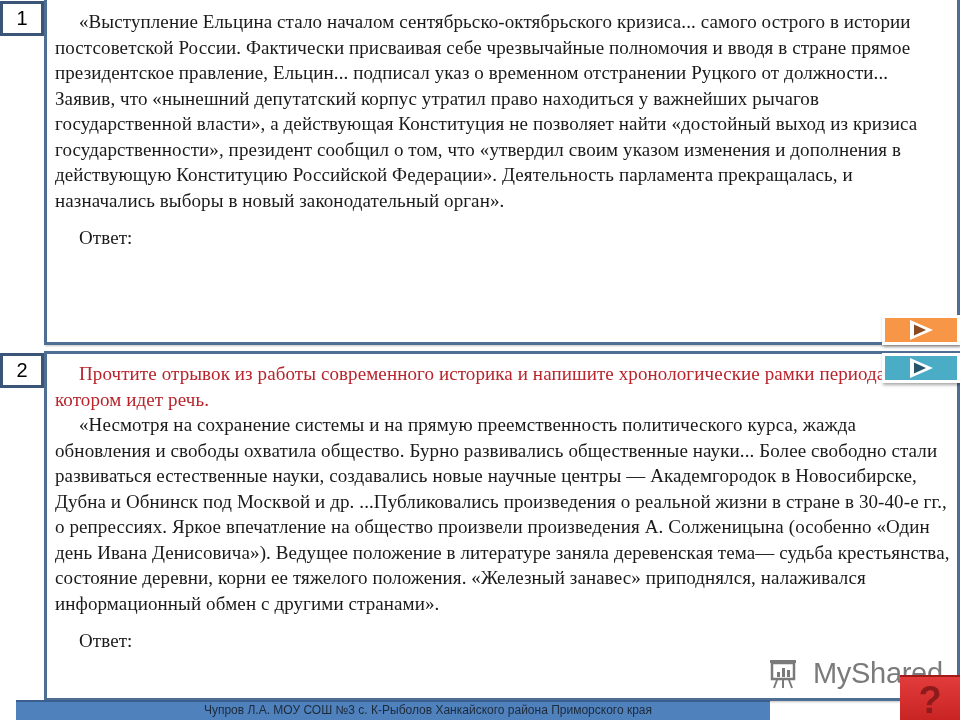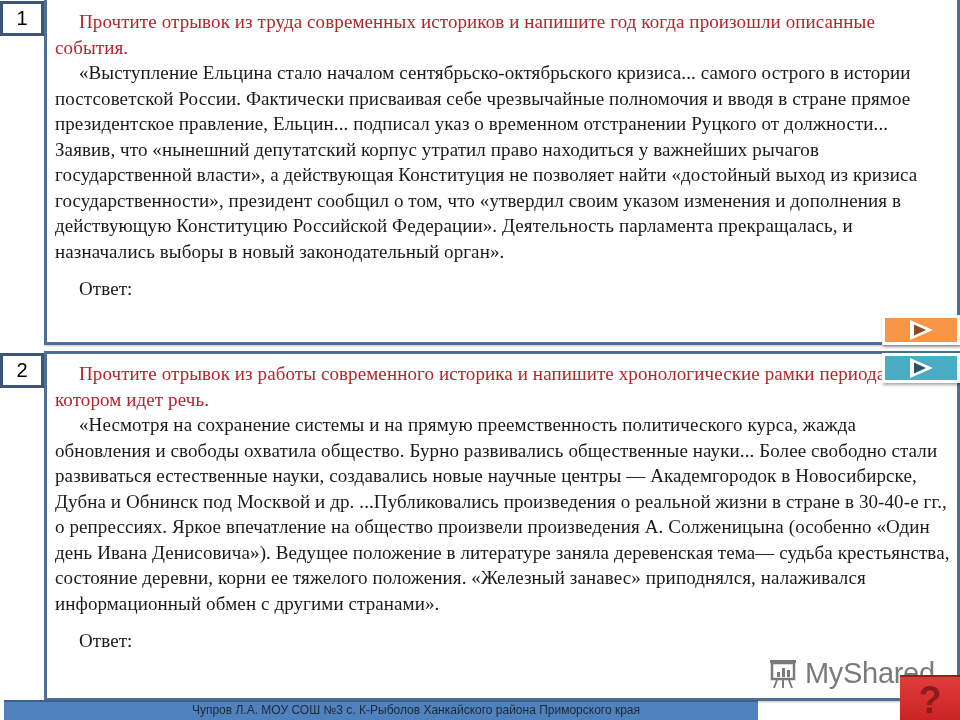"Прочтите отрывок из труда современных" p.prompt { html: <p>Прочтите отрывок из труда современных историков и напишите год когда произошли описанные события.</p> -> none }
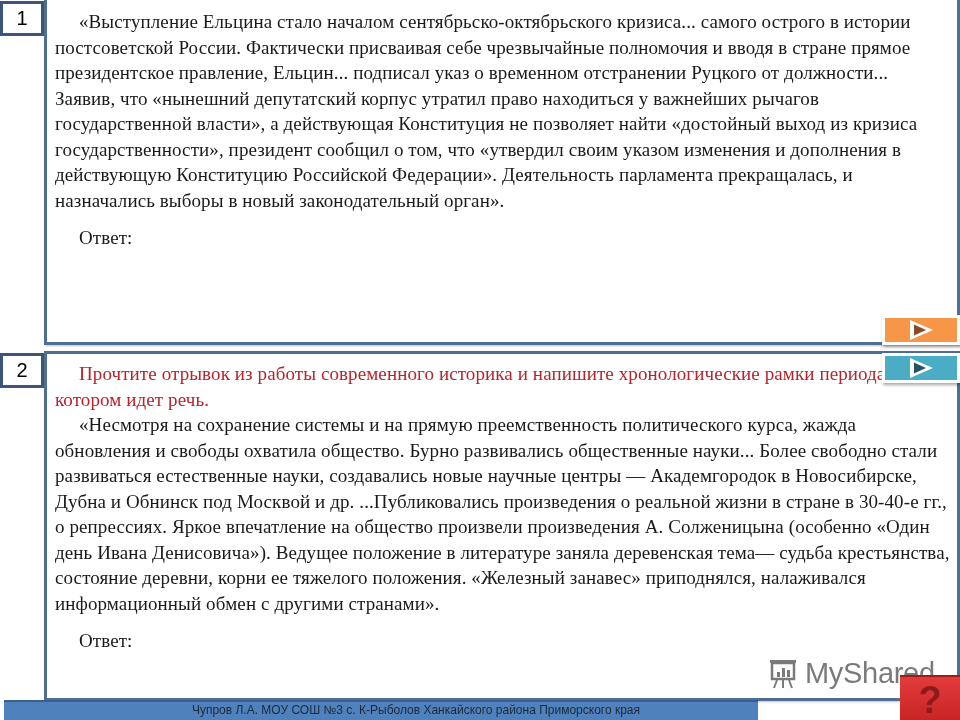"MyShared" .watermark .wm-text { margin-left: 6px -> 14px }
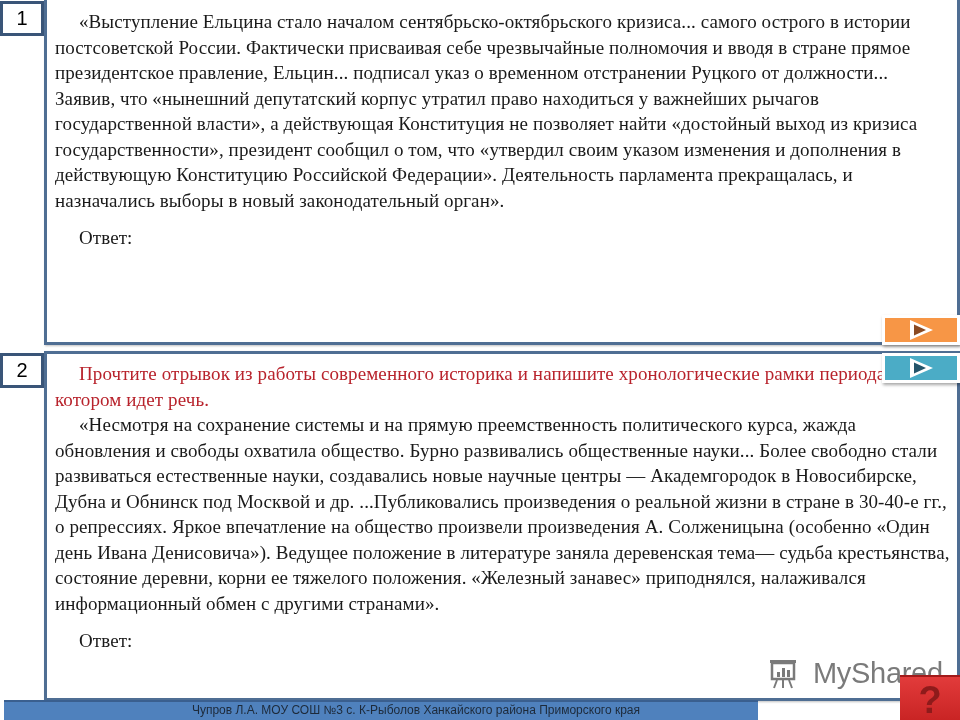"Чупров Л.А. МОУ СОШ №3" .footer { left: 4px -> 16px }
